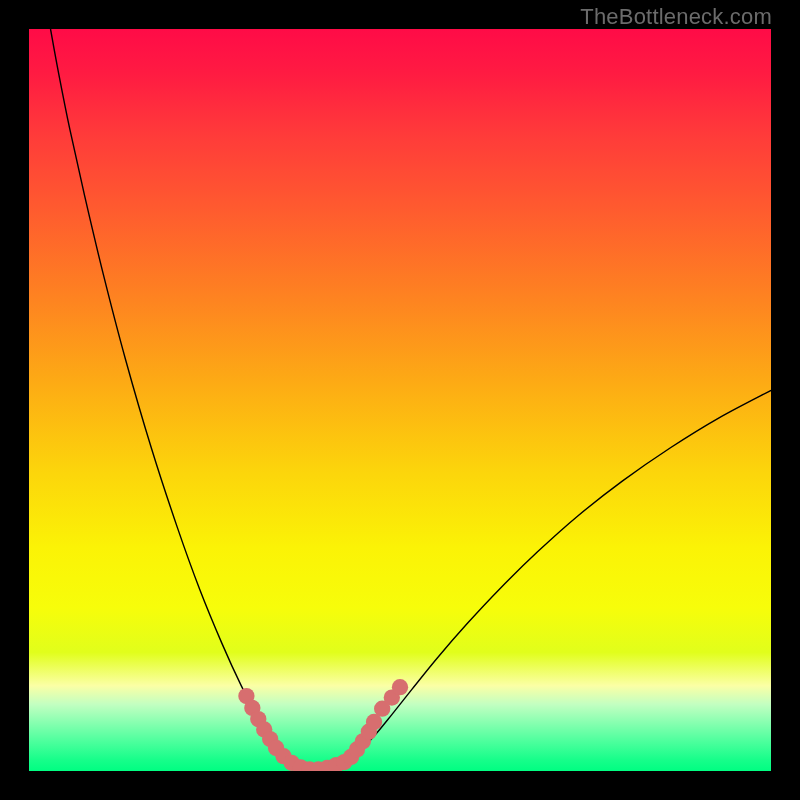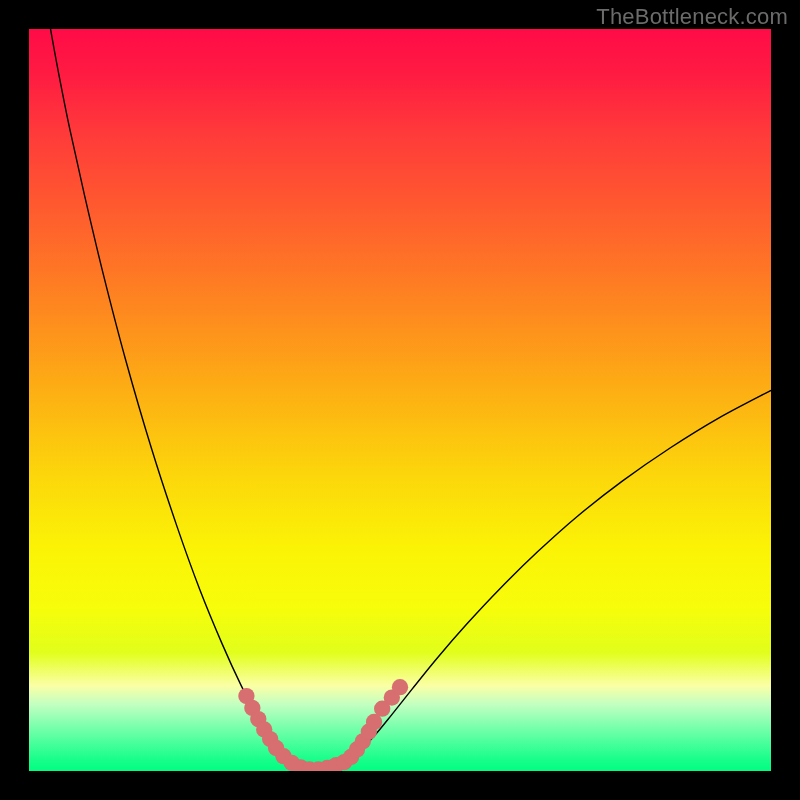"TheBottleneck.com" .watermark { right: 12px -> 28px }
